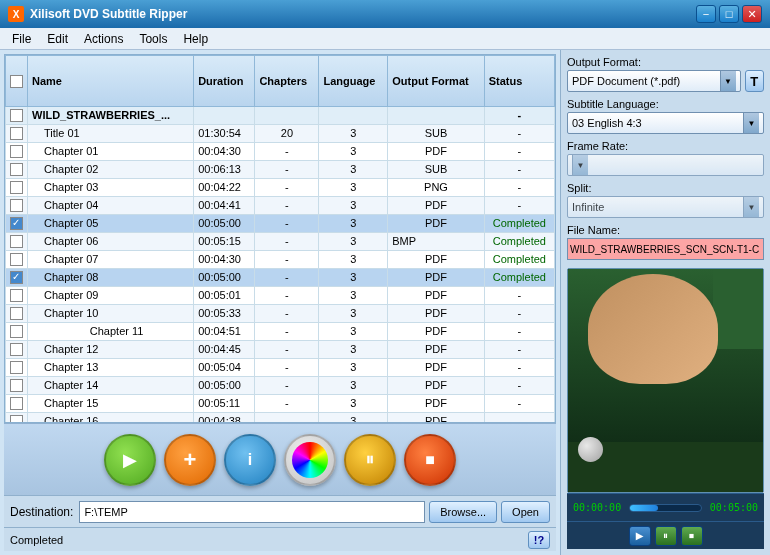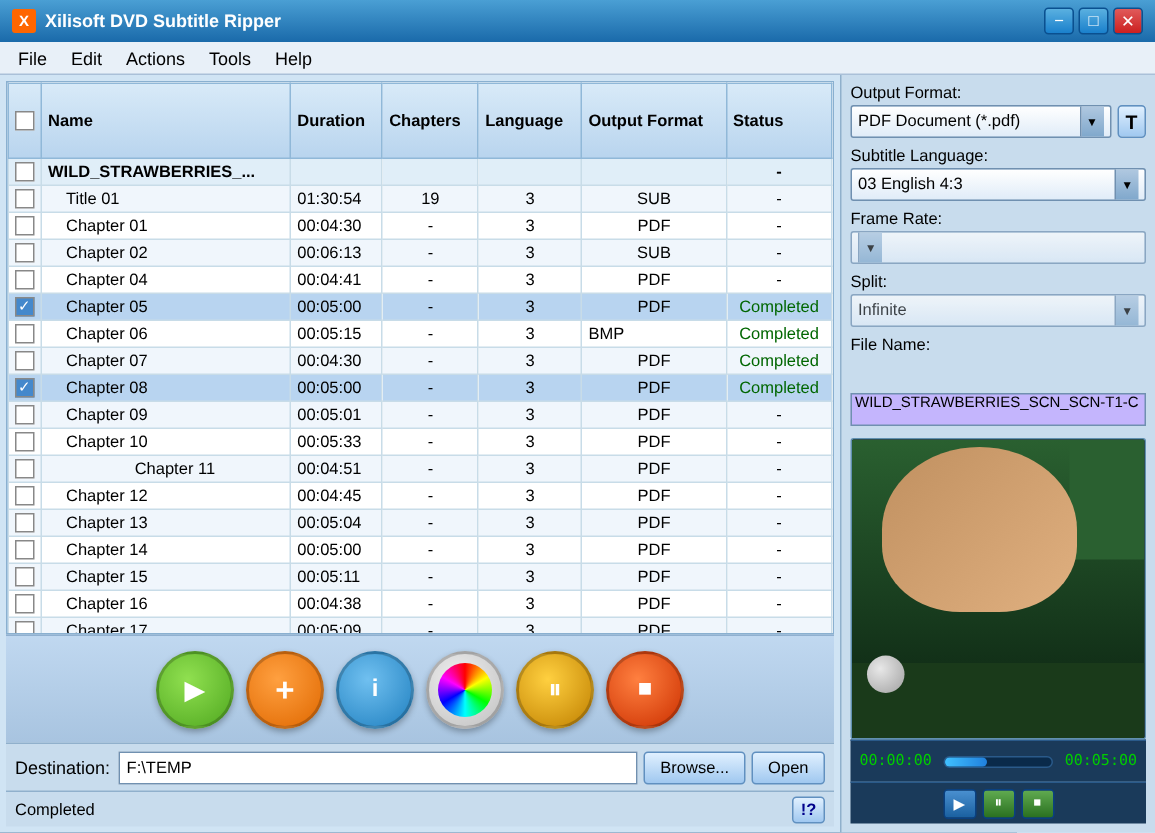"19" td { text: 19 -> 20 }
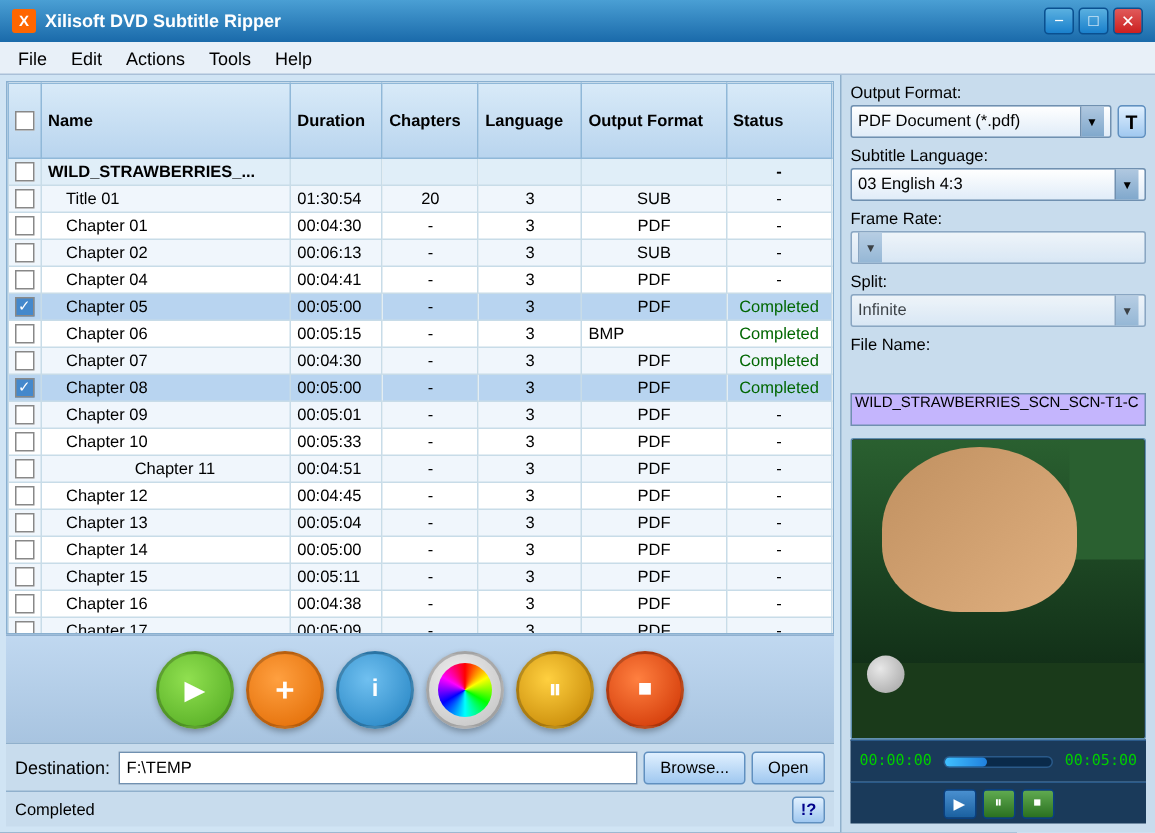"Chapter 03" tr { html: none -> <tr> <td><div></div></td> <td>Chapter 03</td> <td>00:04:22</td> <td>-</td> <td>3</td> <td>PNG</td> <td>-</td> </tr> }
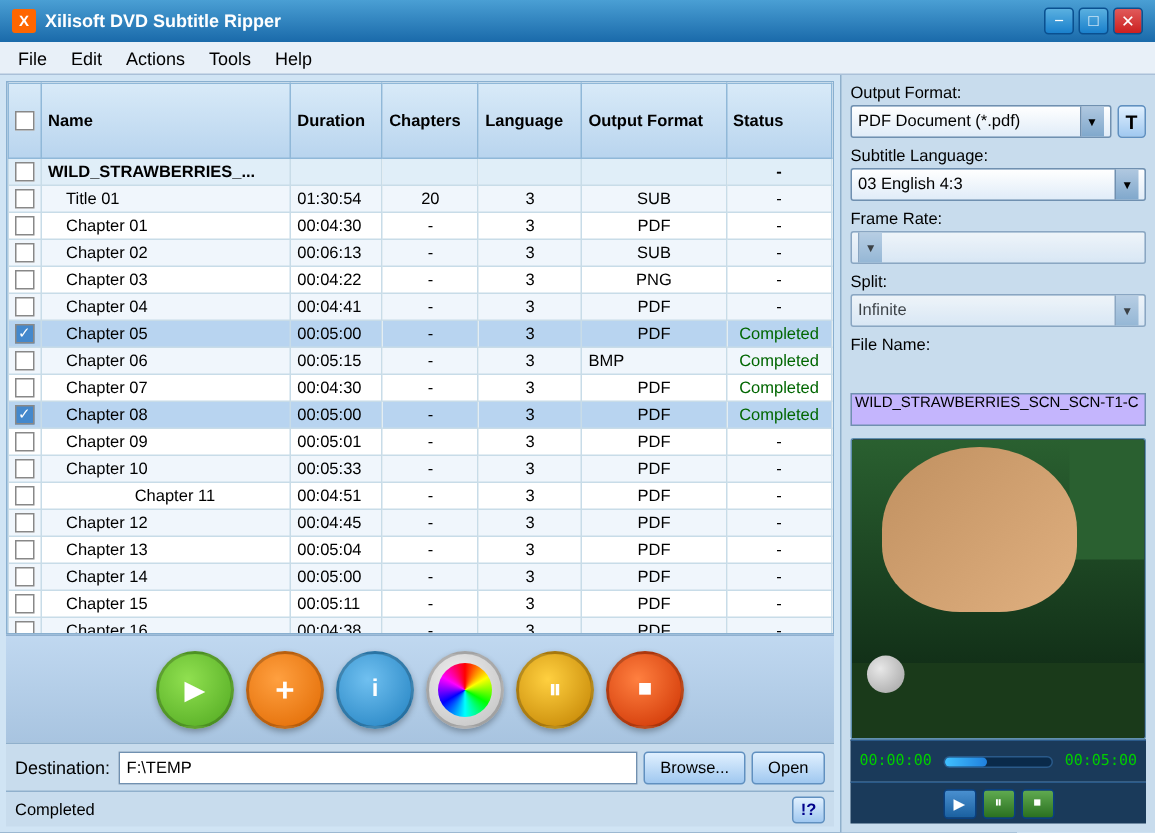"WILD_STRAWBERRIES_SCN_SCN-T1-C" div { align-items: none -> center; background: #c4b5fd -> #fca5a5; margin-top: 24px -> none }
